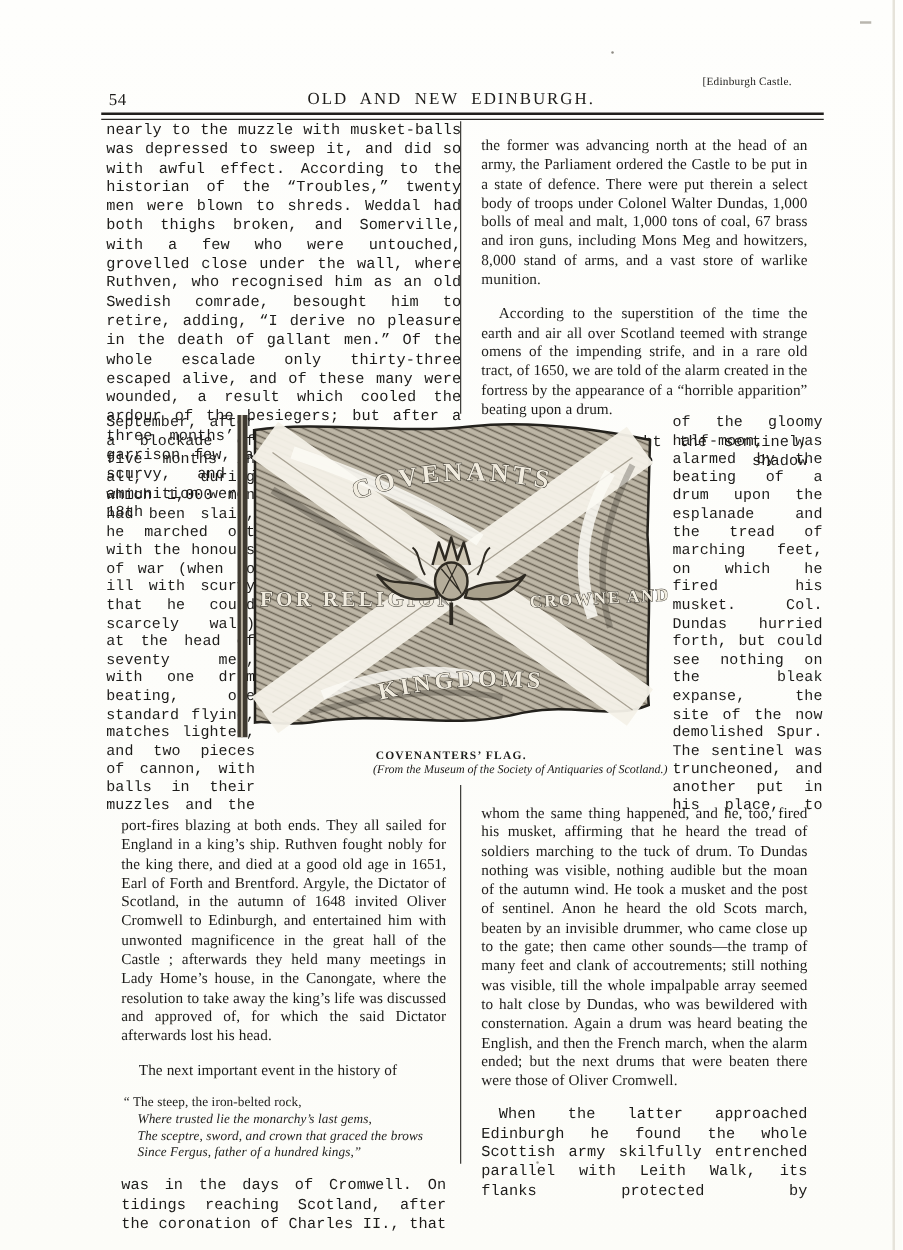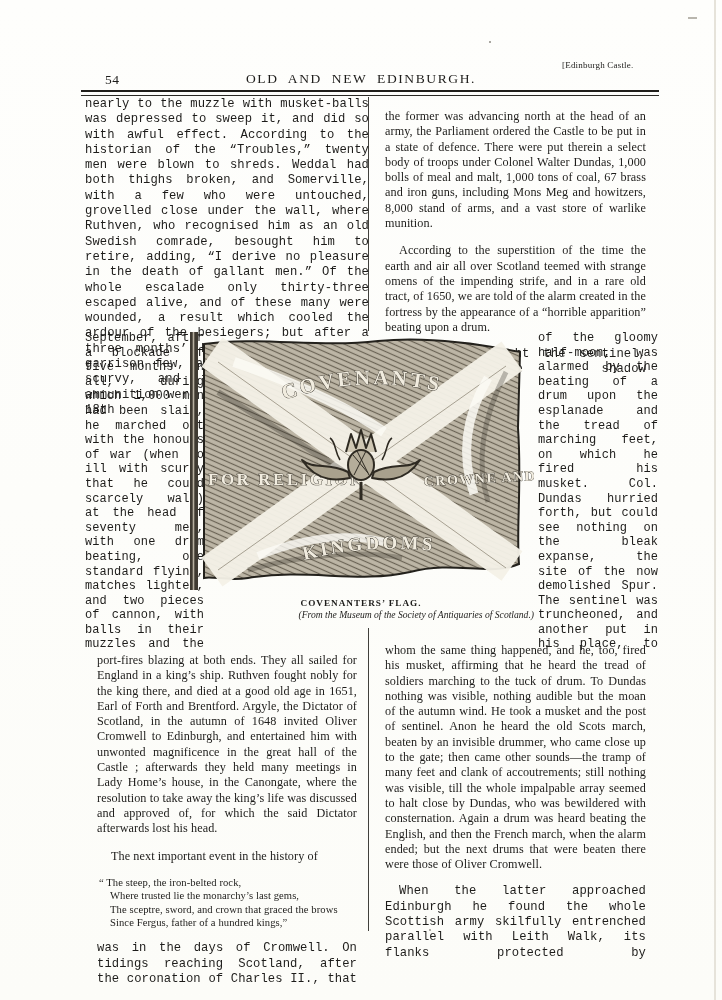"54" .hdr-num { left: 105px -> 87px }
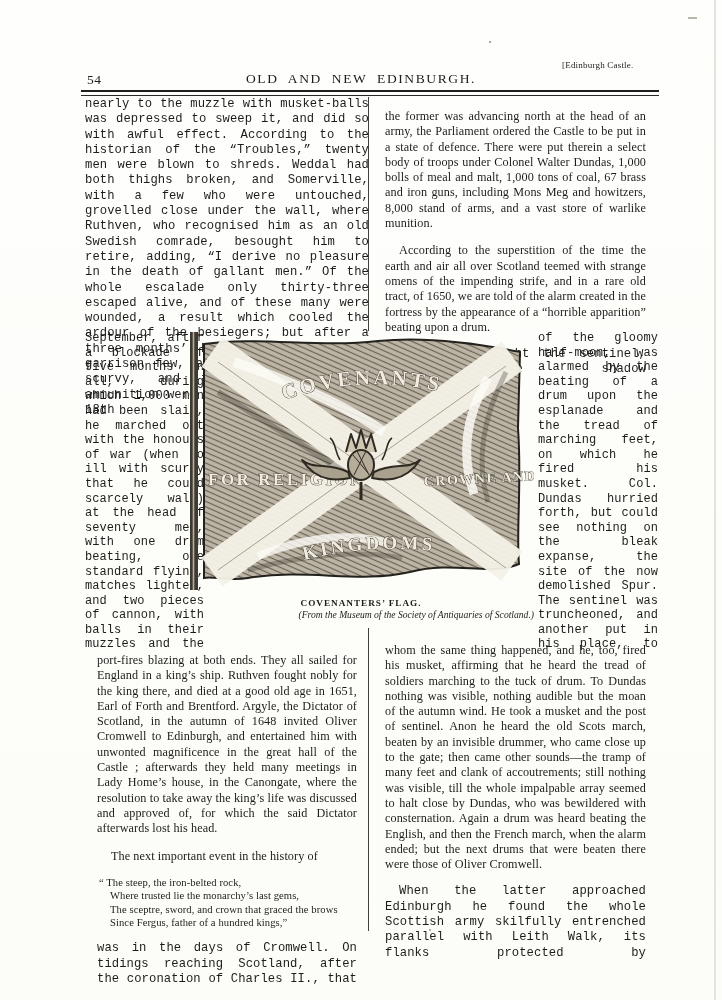"Where trusted lie the monarchy’s" .poem .pl + .pl { font-style: none -> italic }
